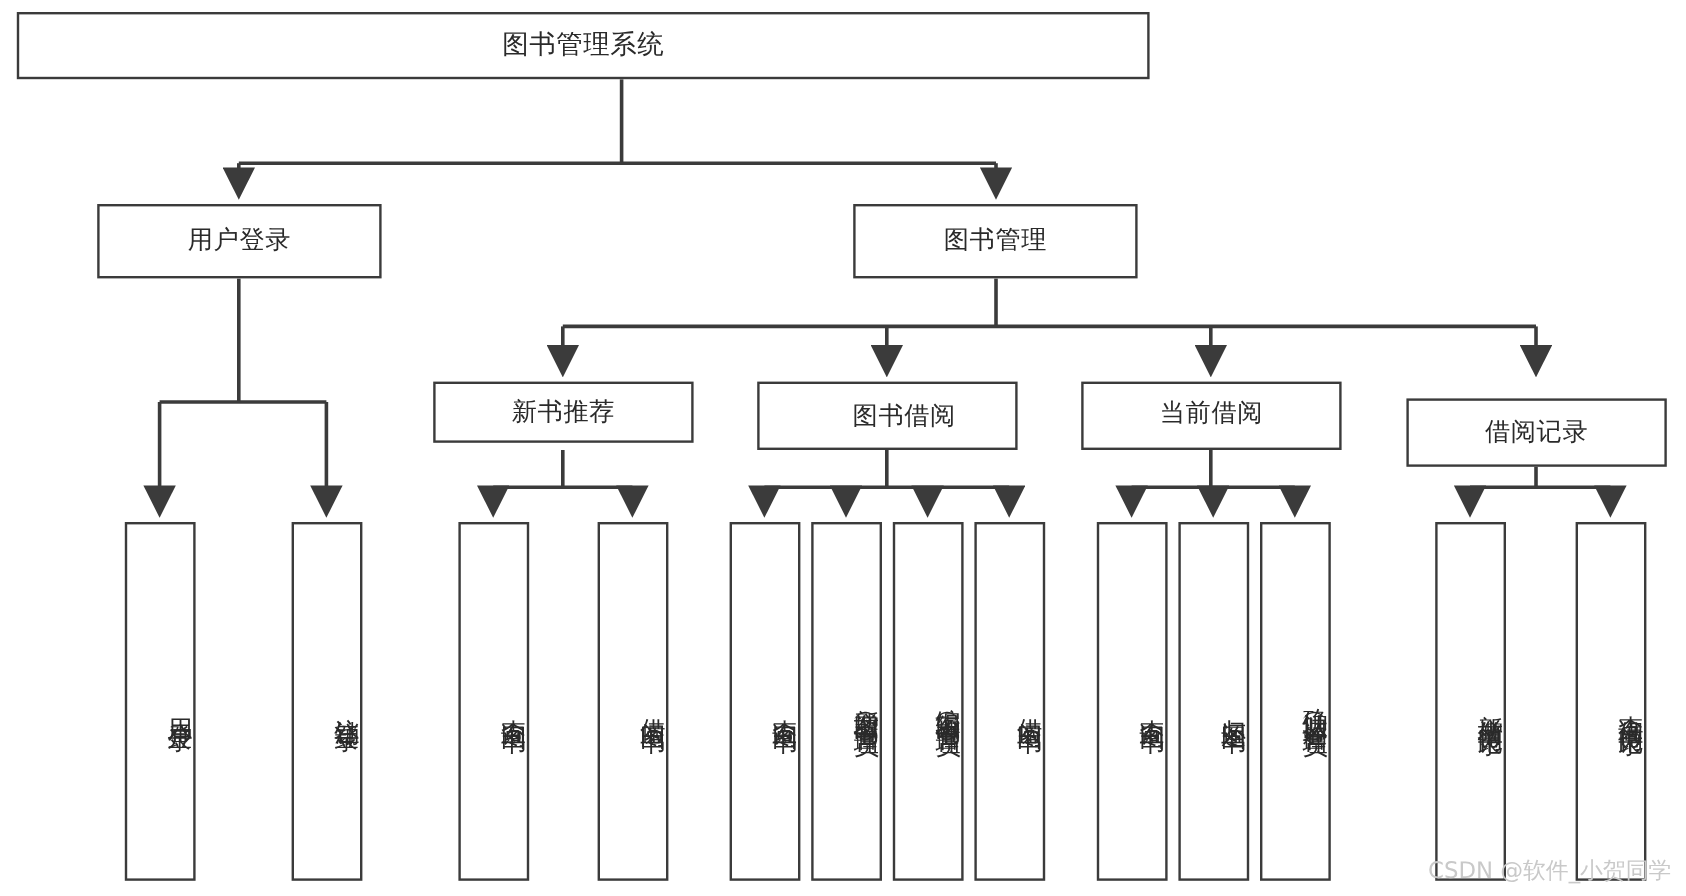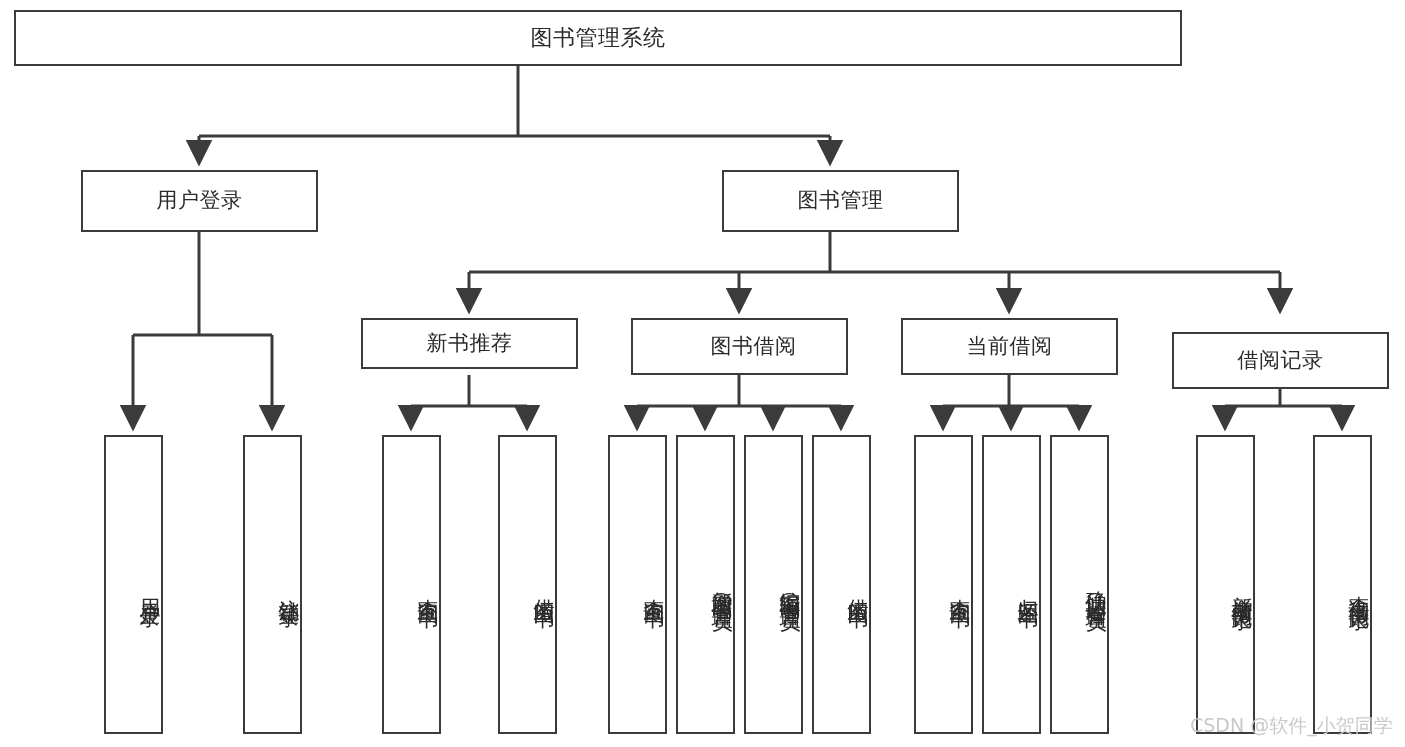"图书管理系统" div.node { width: 1168px -> 944px }
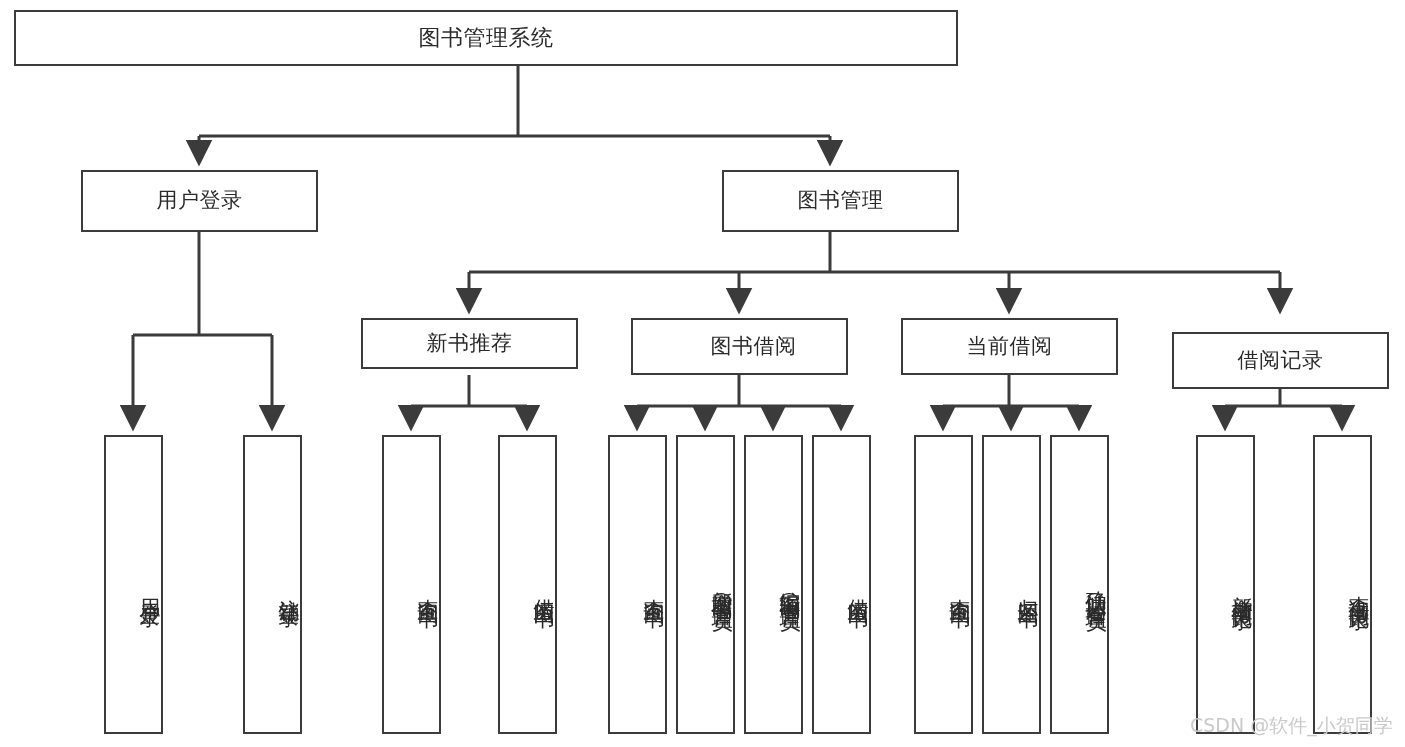"图书管理" div.node { margin-left: 11px -> none }
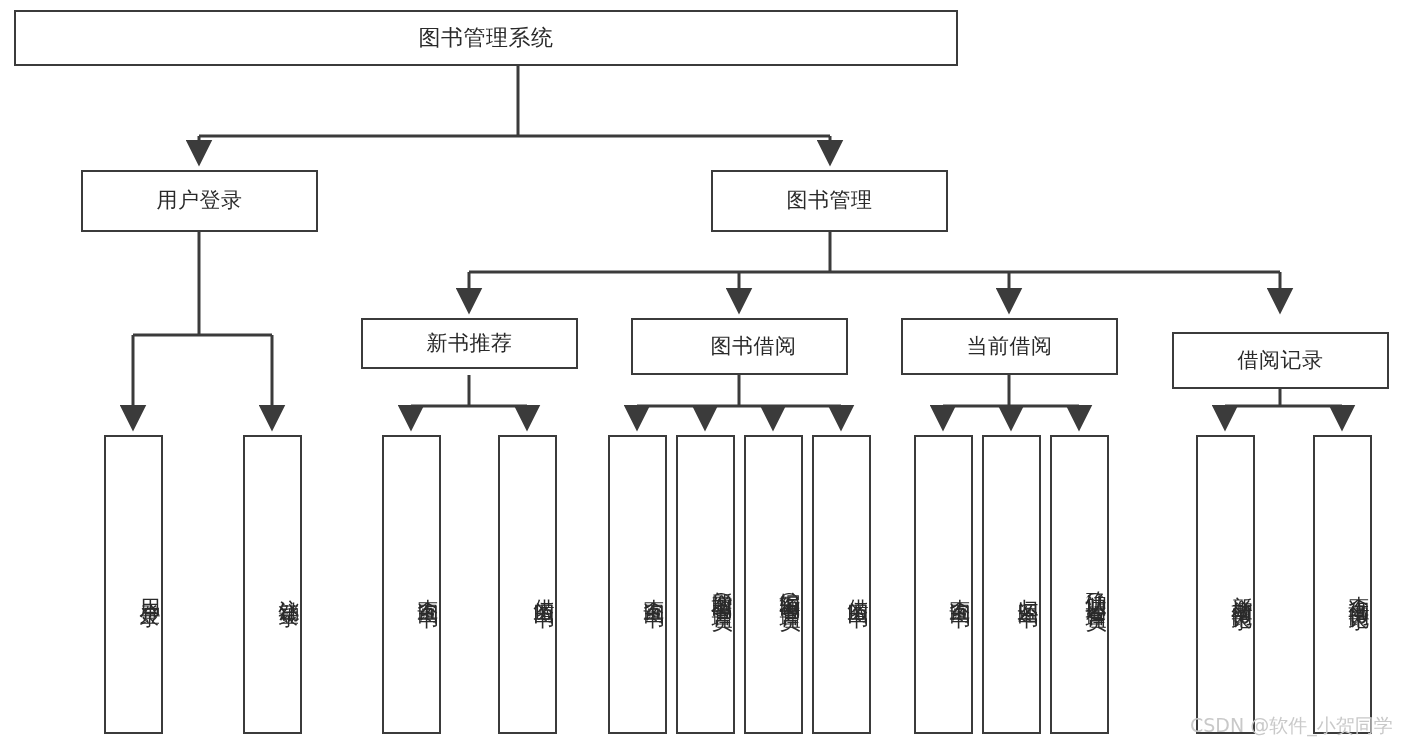"当前借阅" div.node { font-family: none -> Liberation Mono, monospace }
